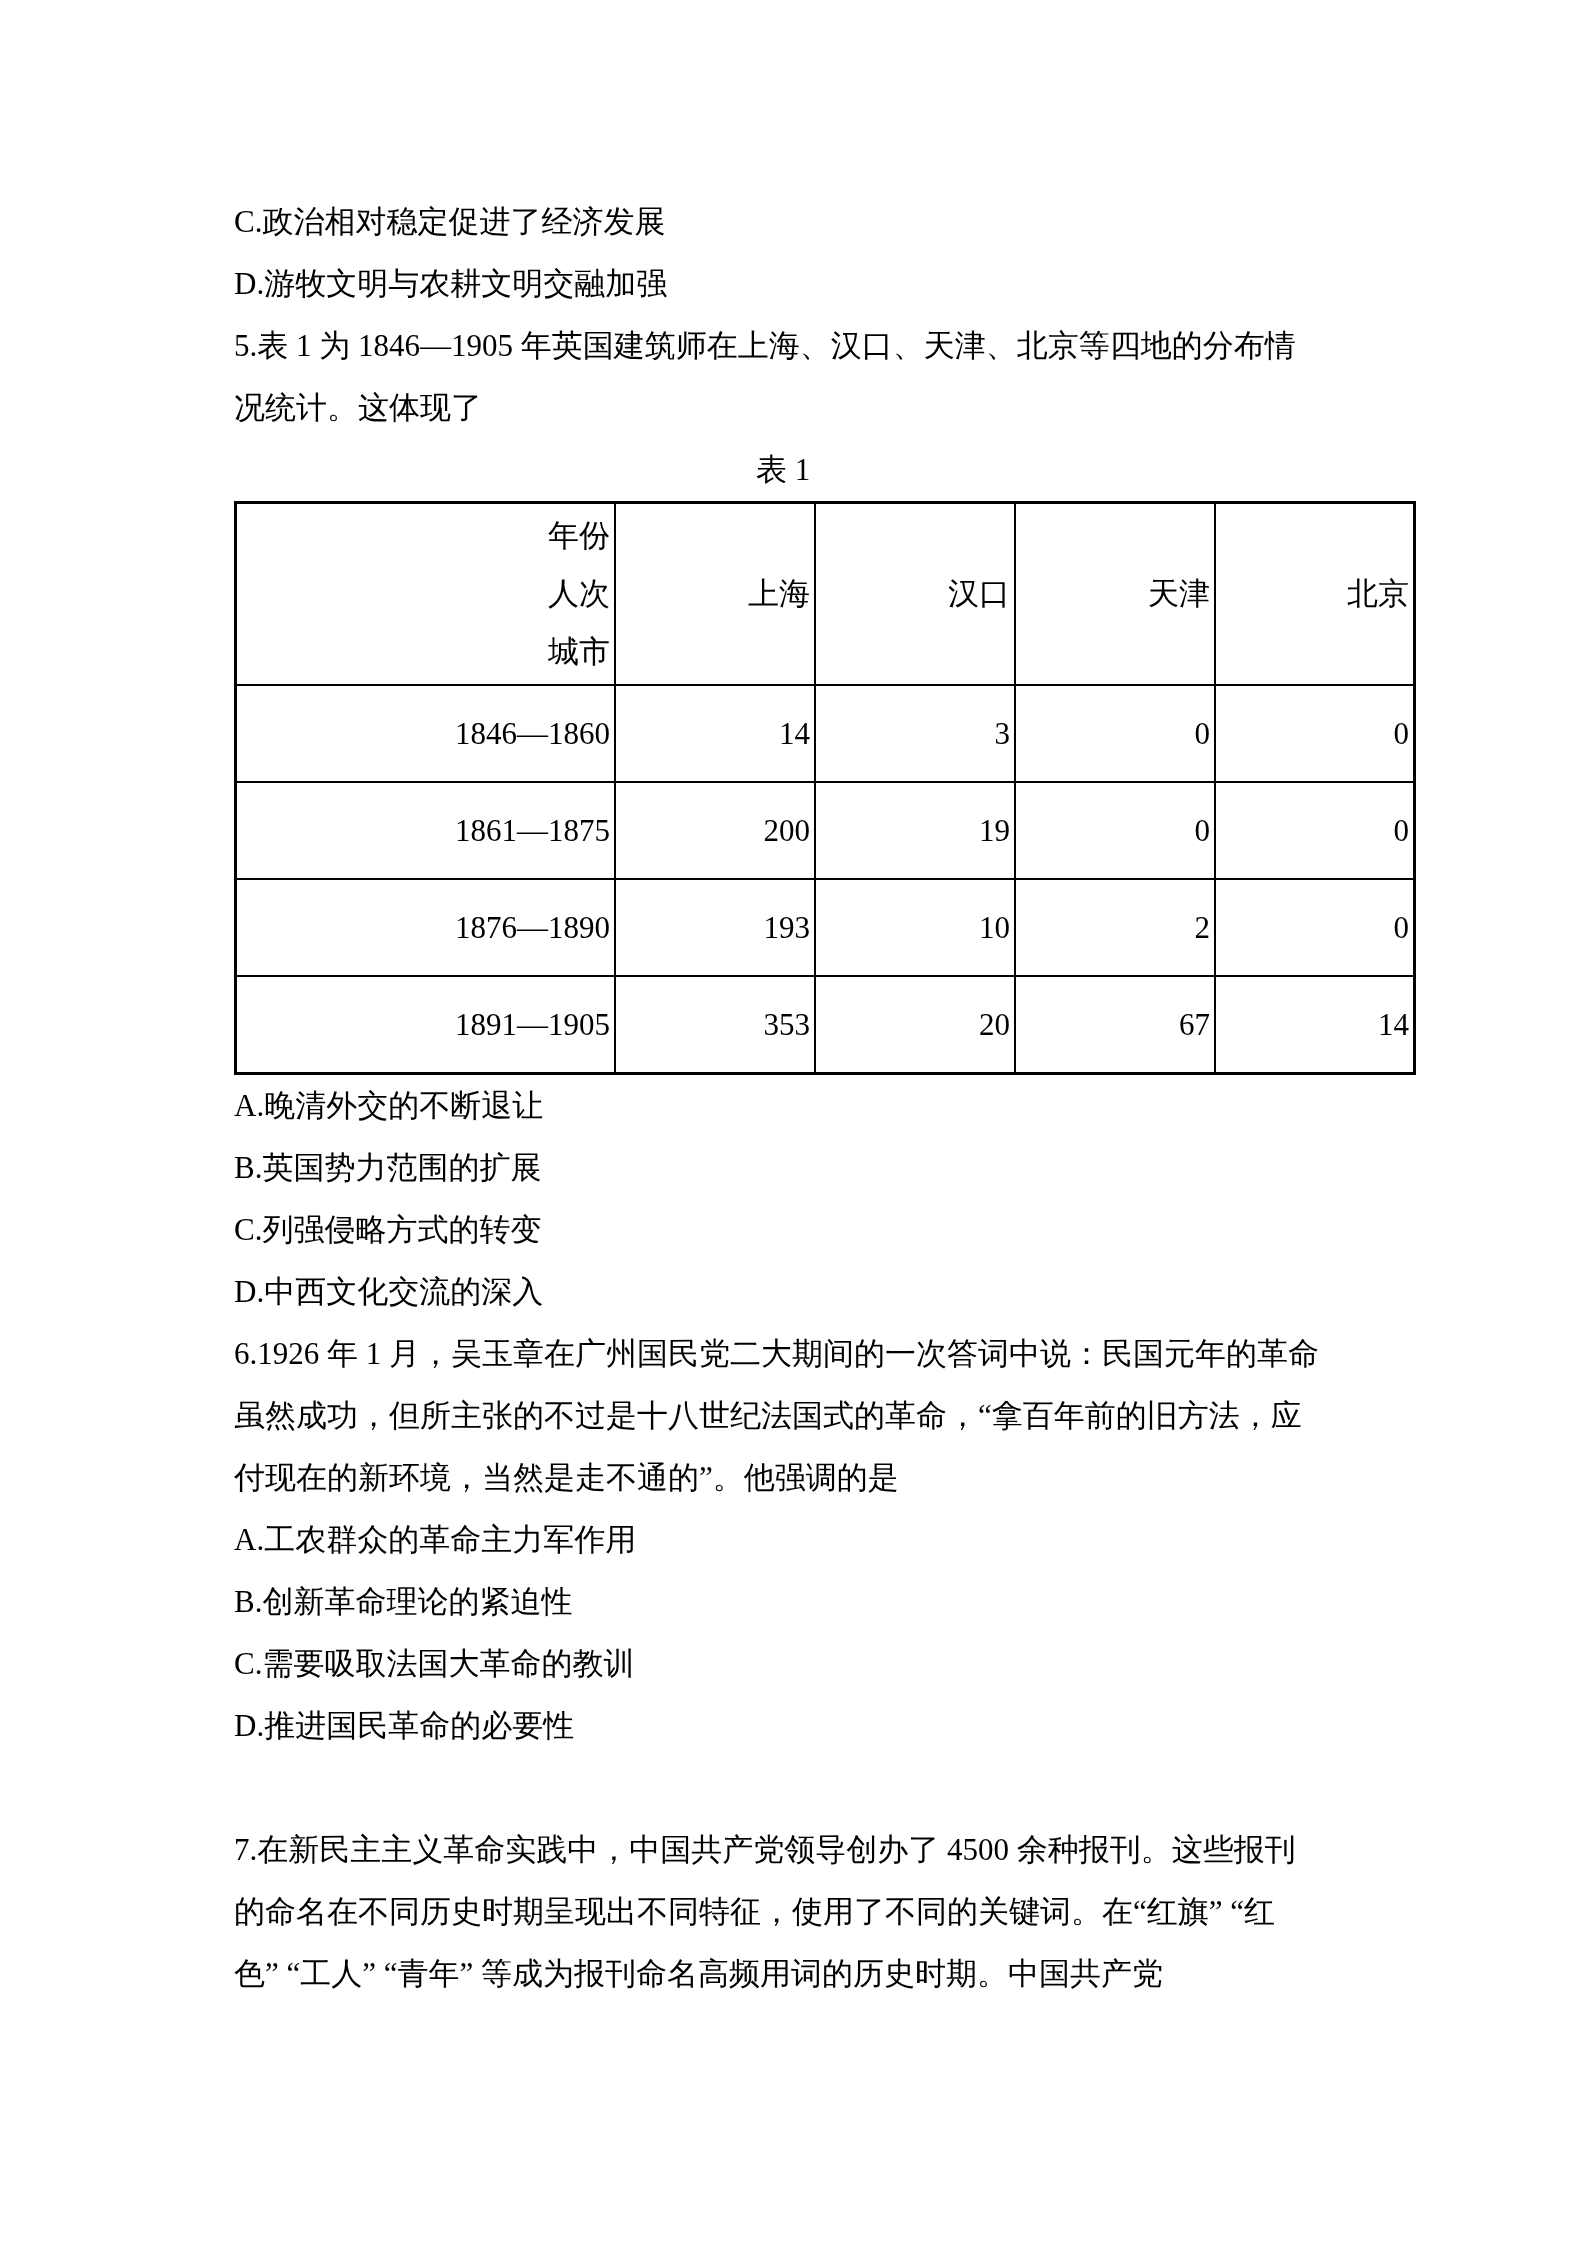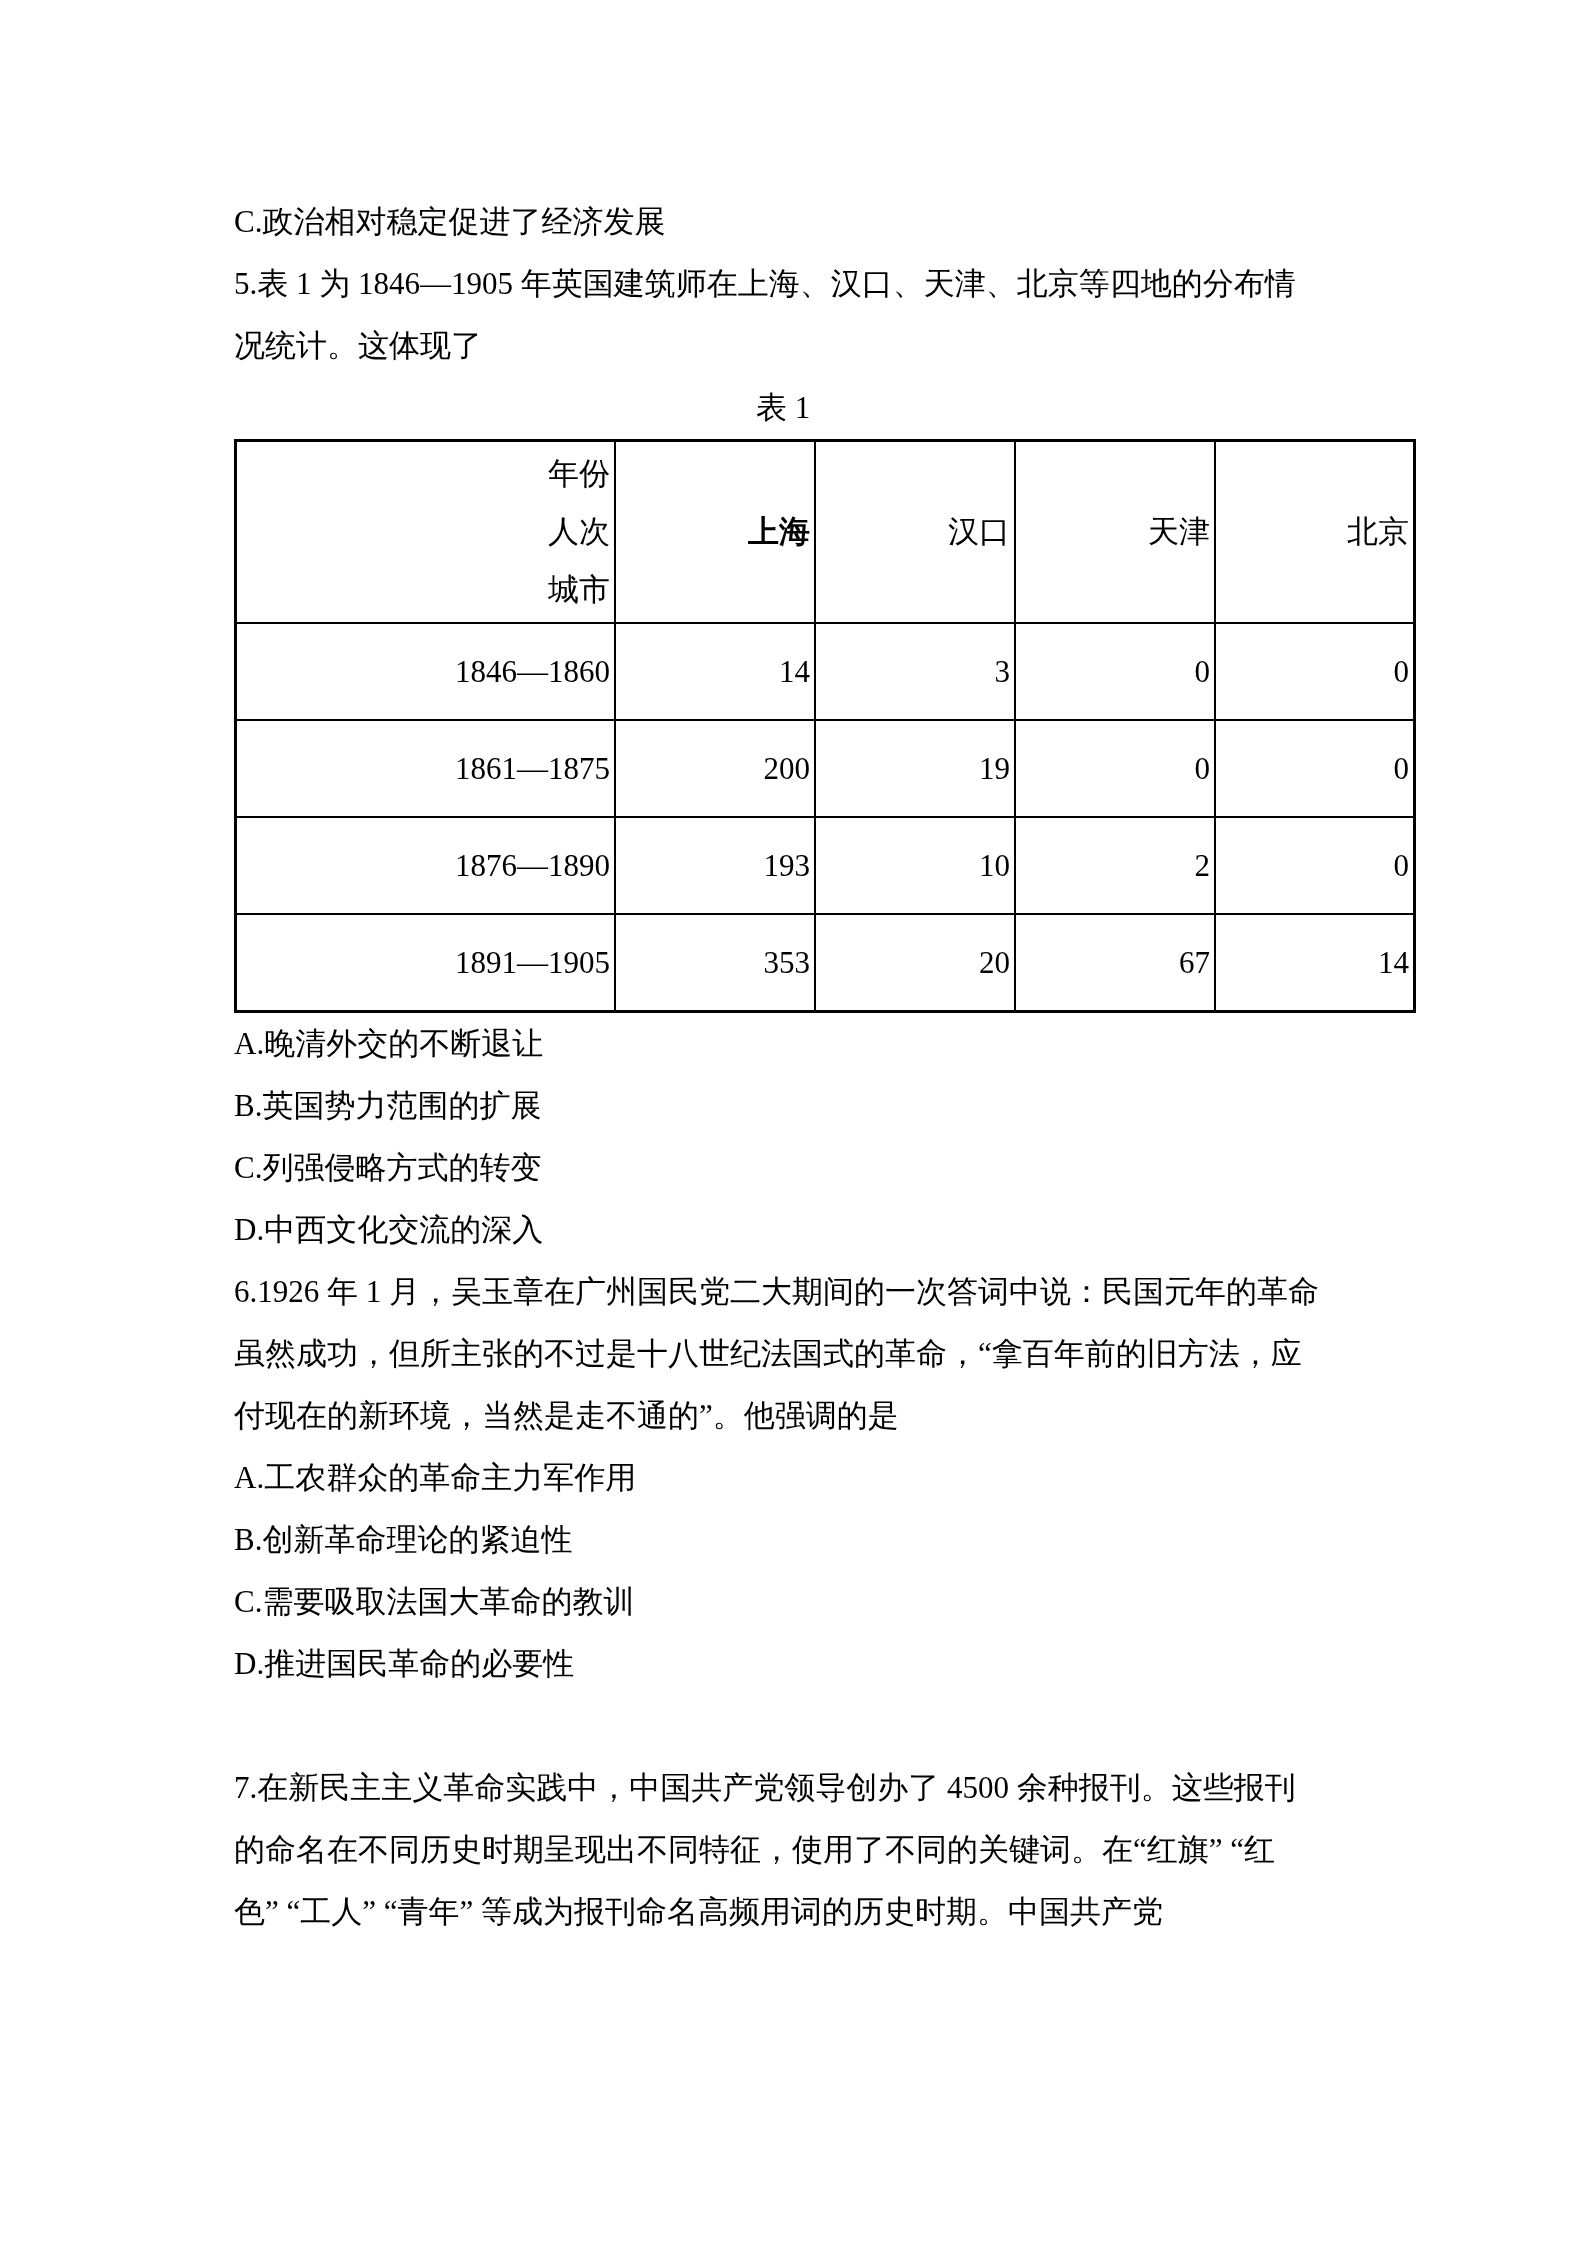"D.游牧文明与农耕文明交融加强" div.line { html: none -> <div>D.游牧文明与农耕文明交融加强</div> }
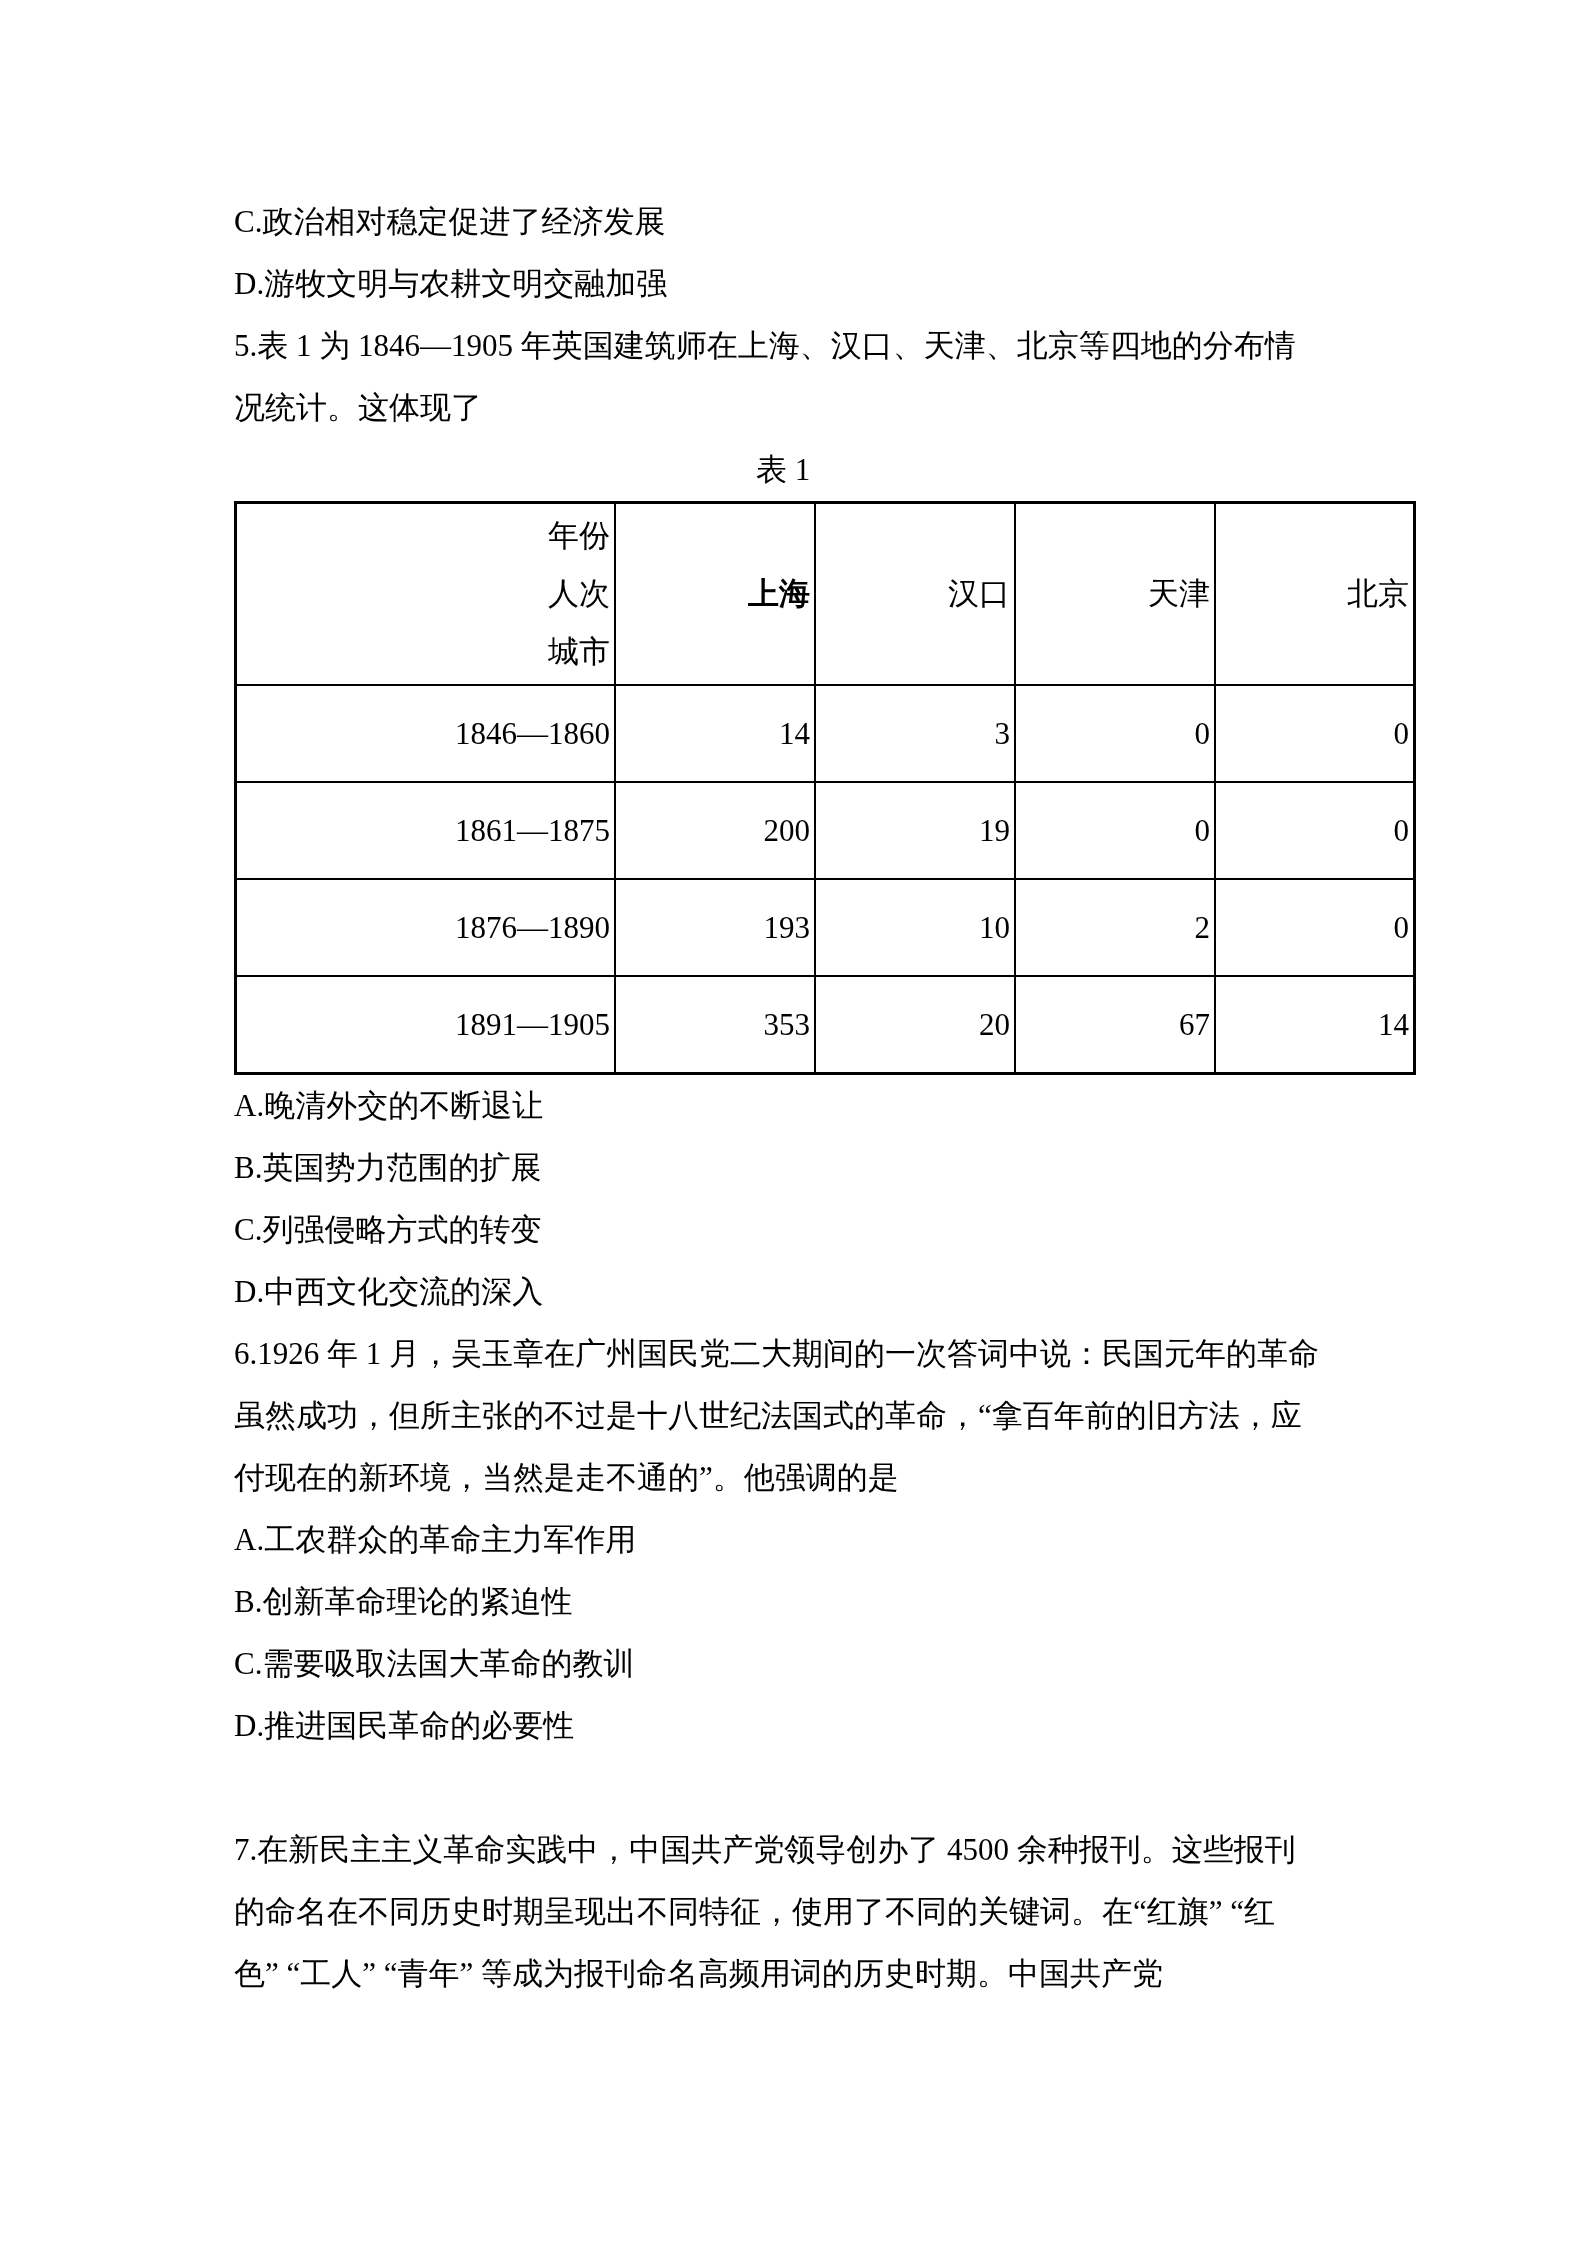"上海" .col-city1 { font-weight: bold -> none }
